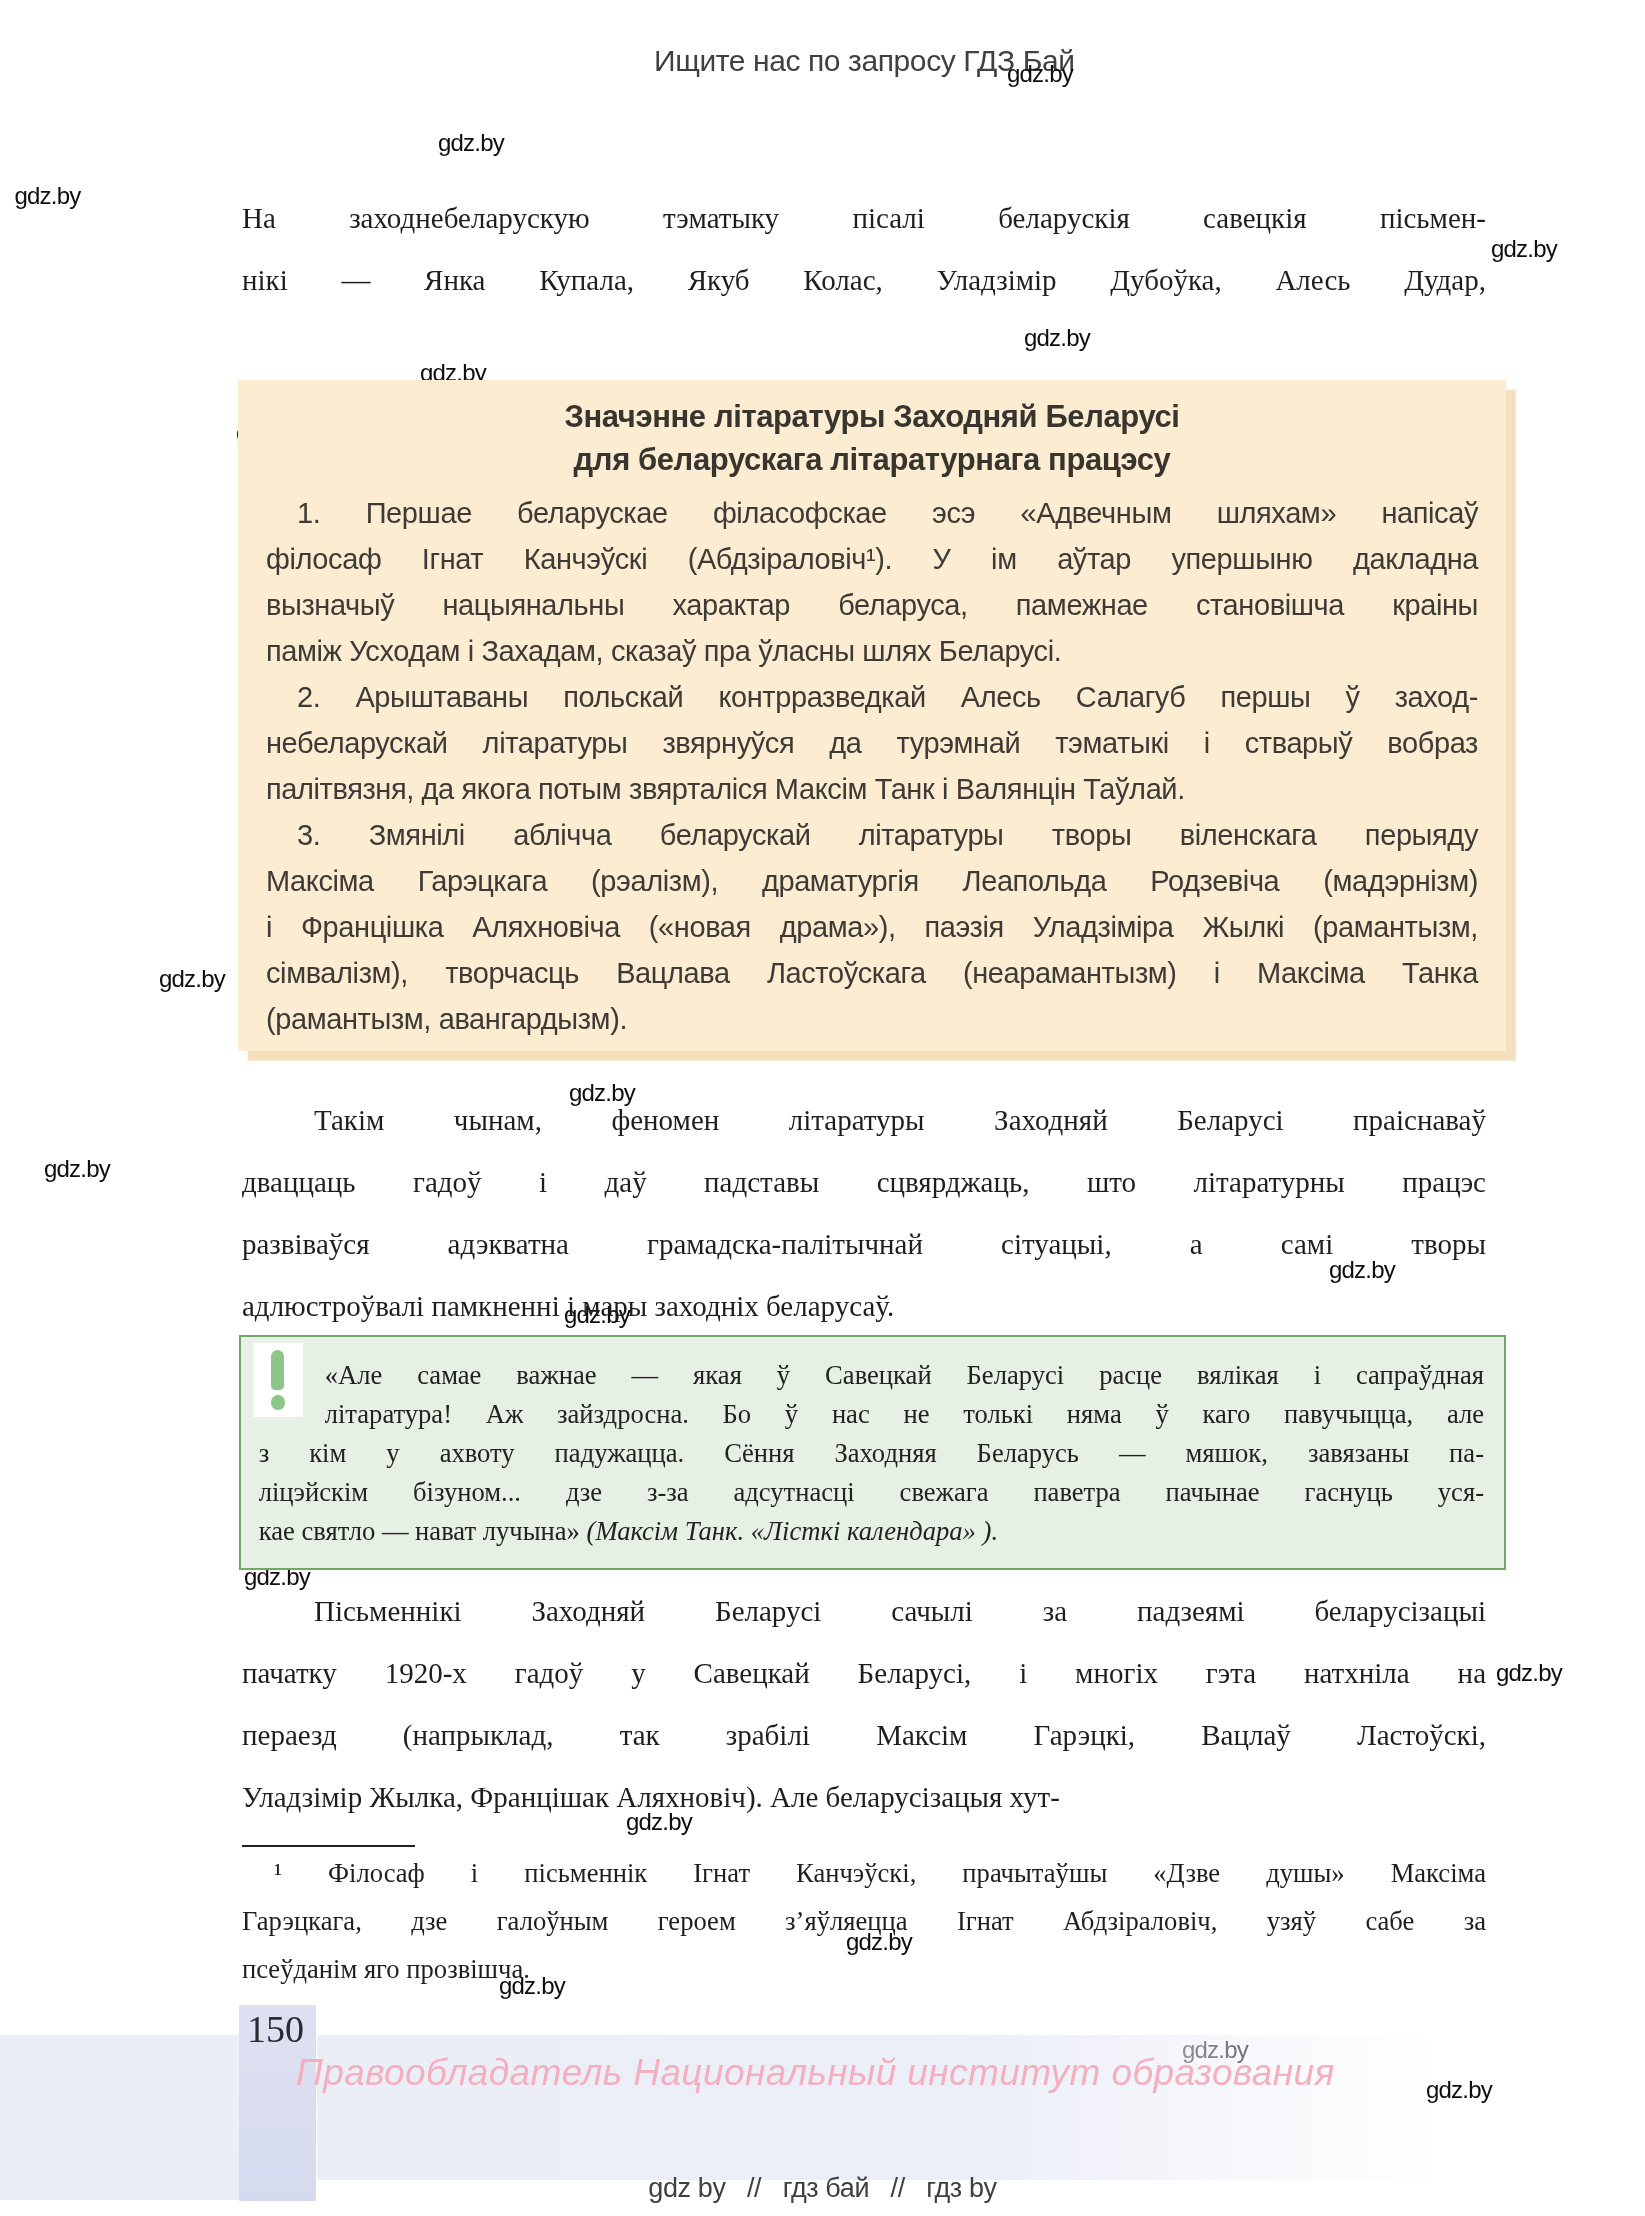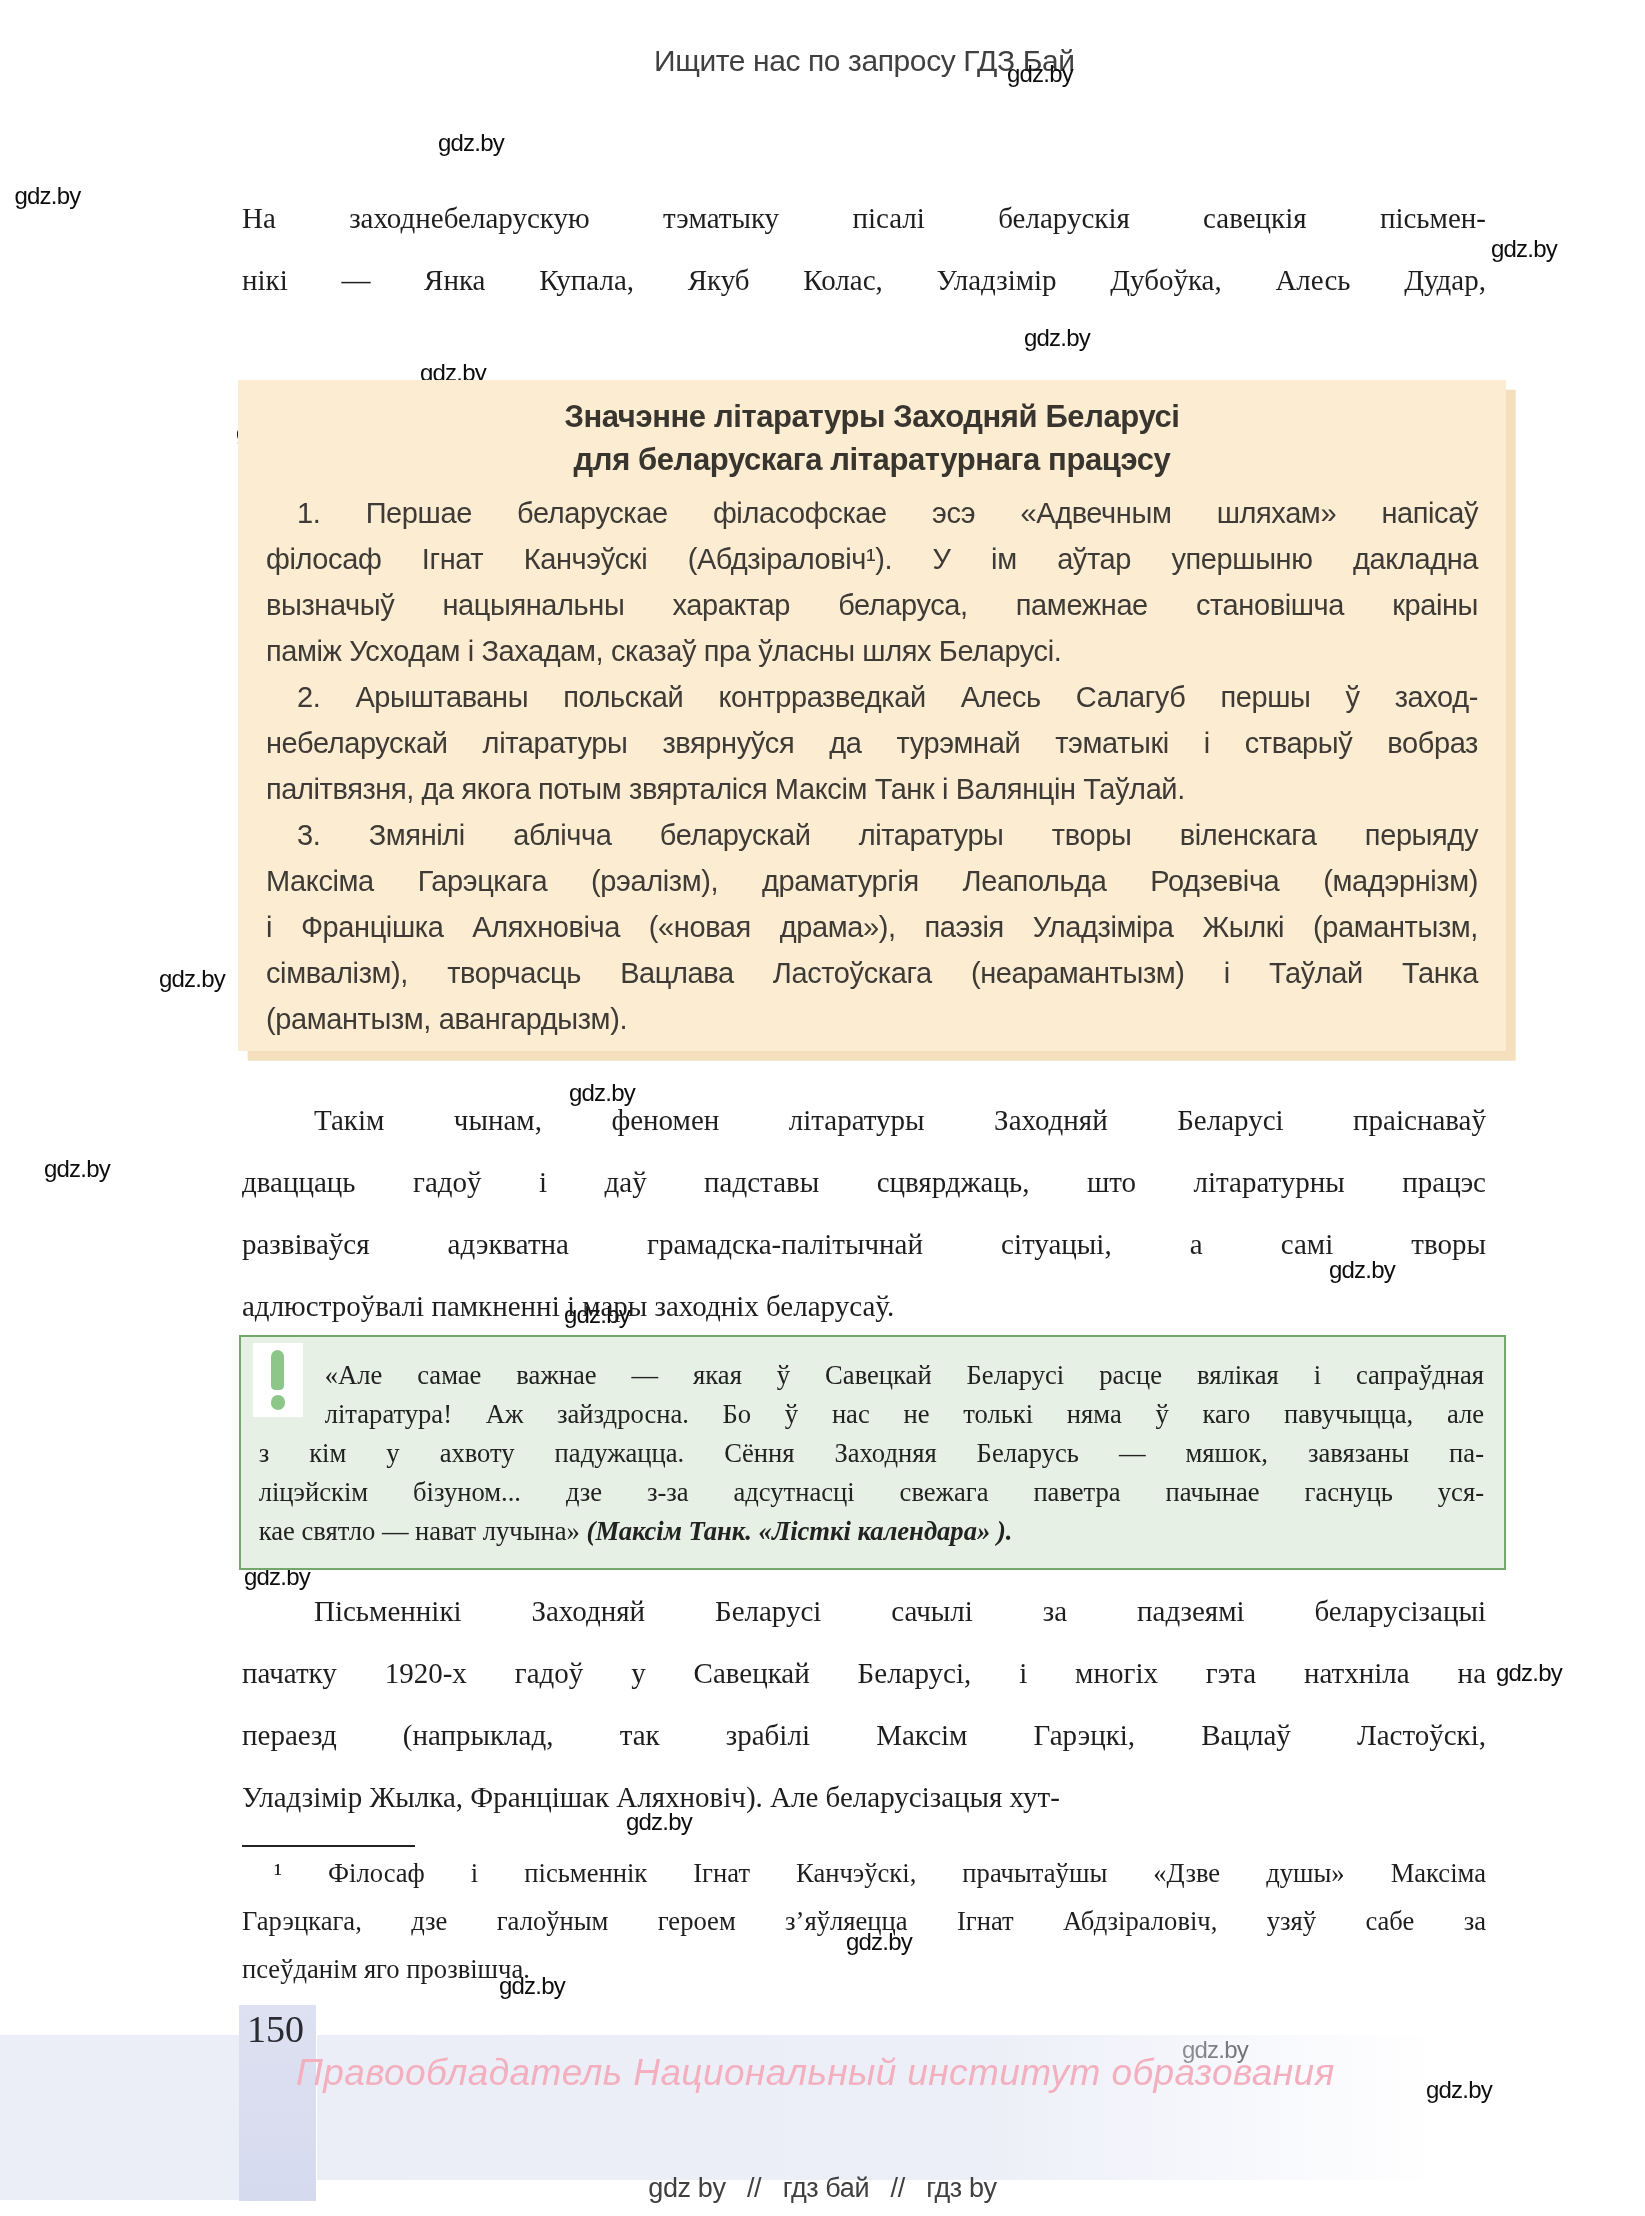"сімвалізм), творчасць Вацлава" div.line { text: Таўлай -> Максіма }
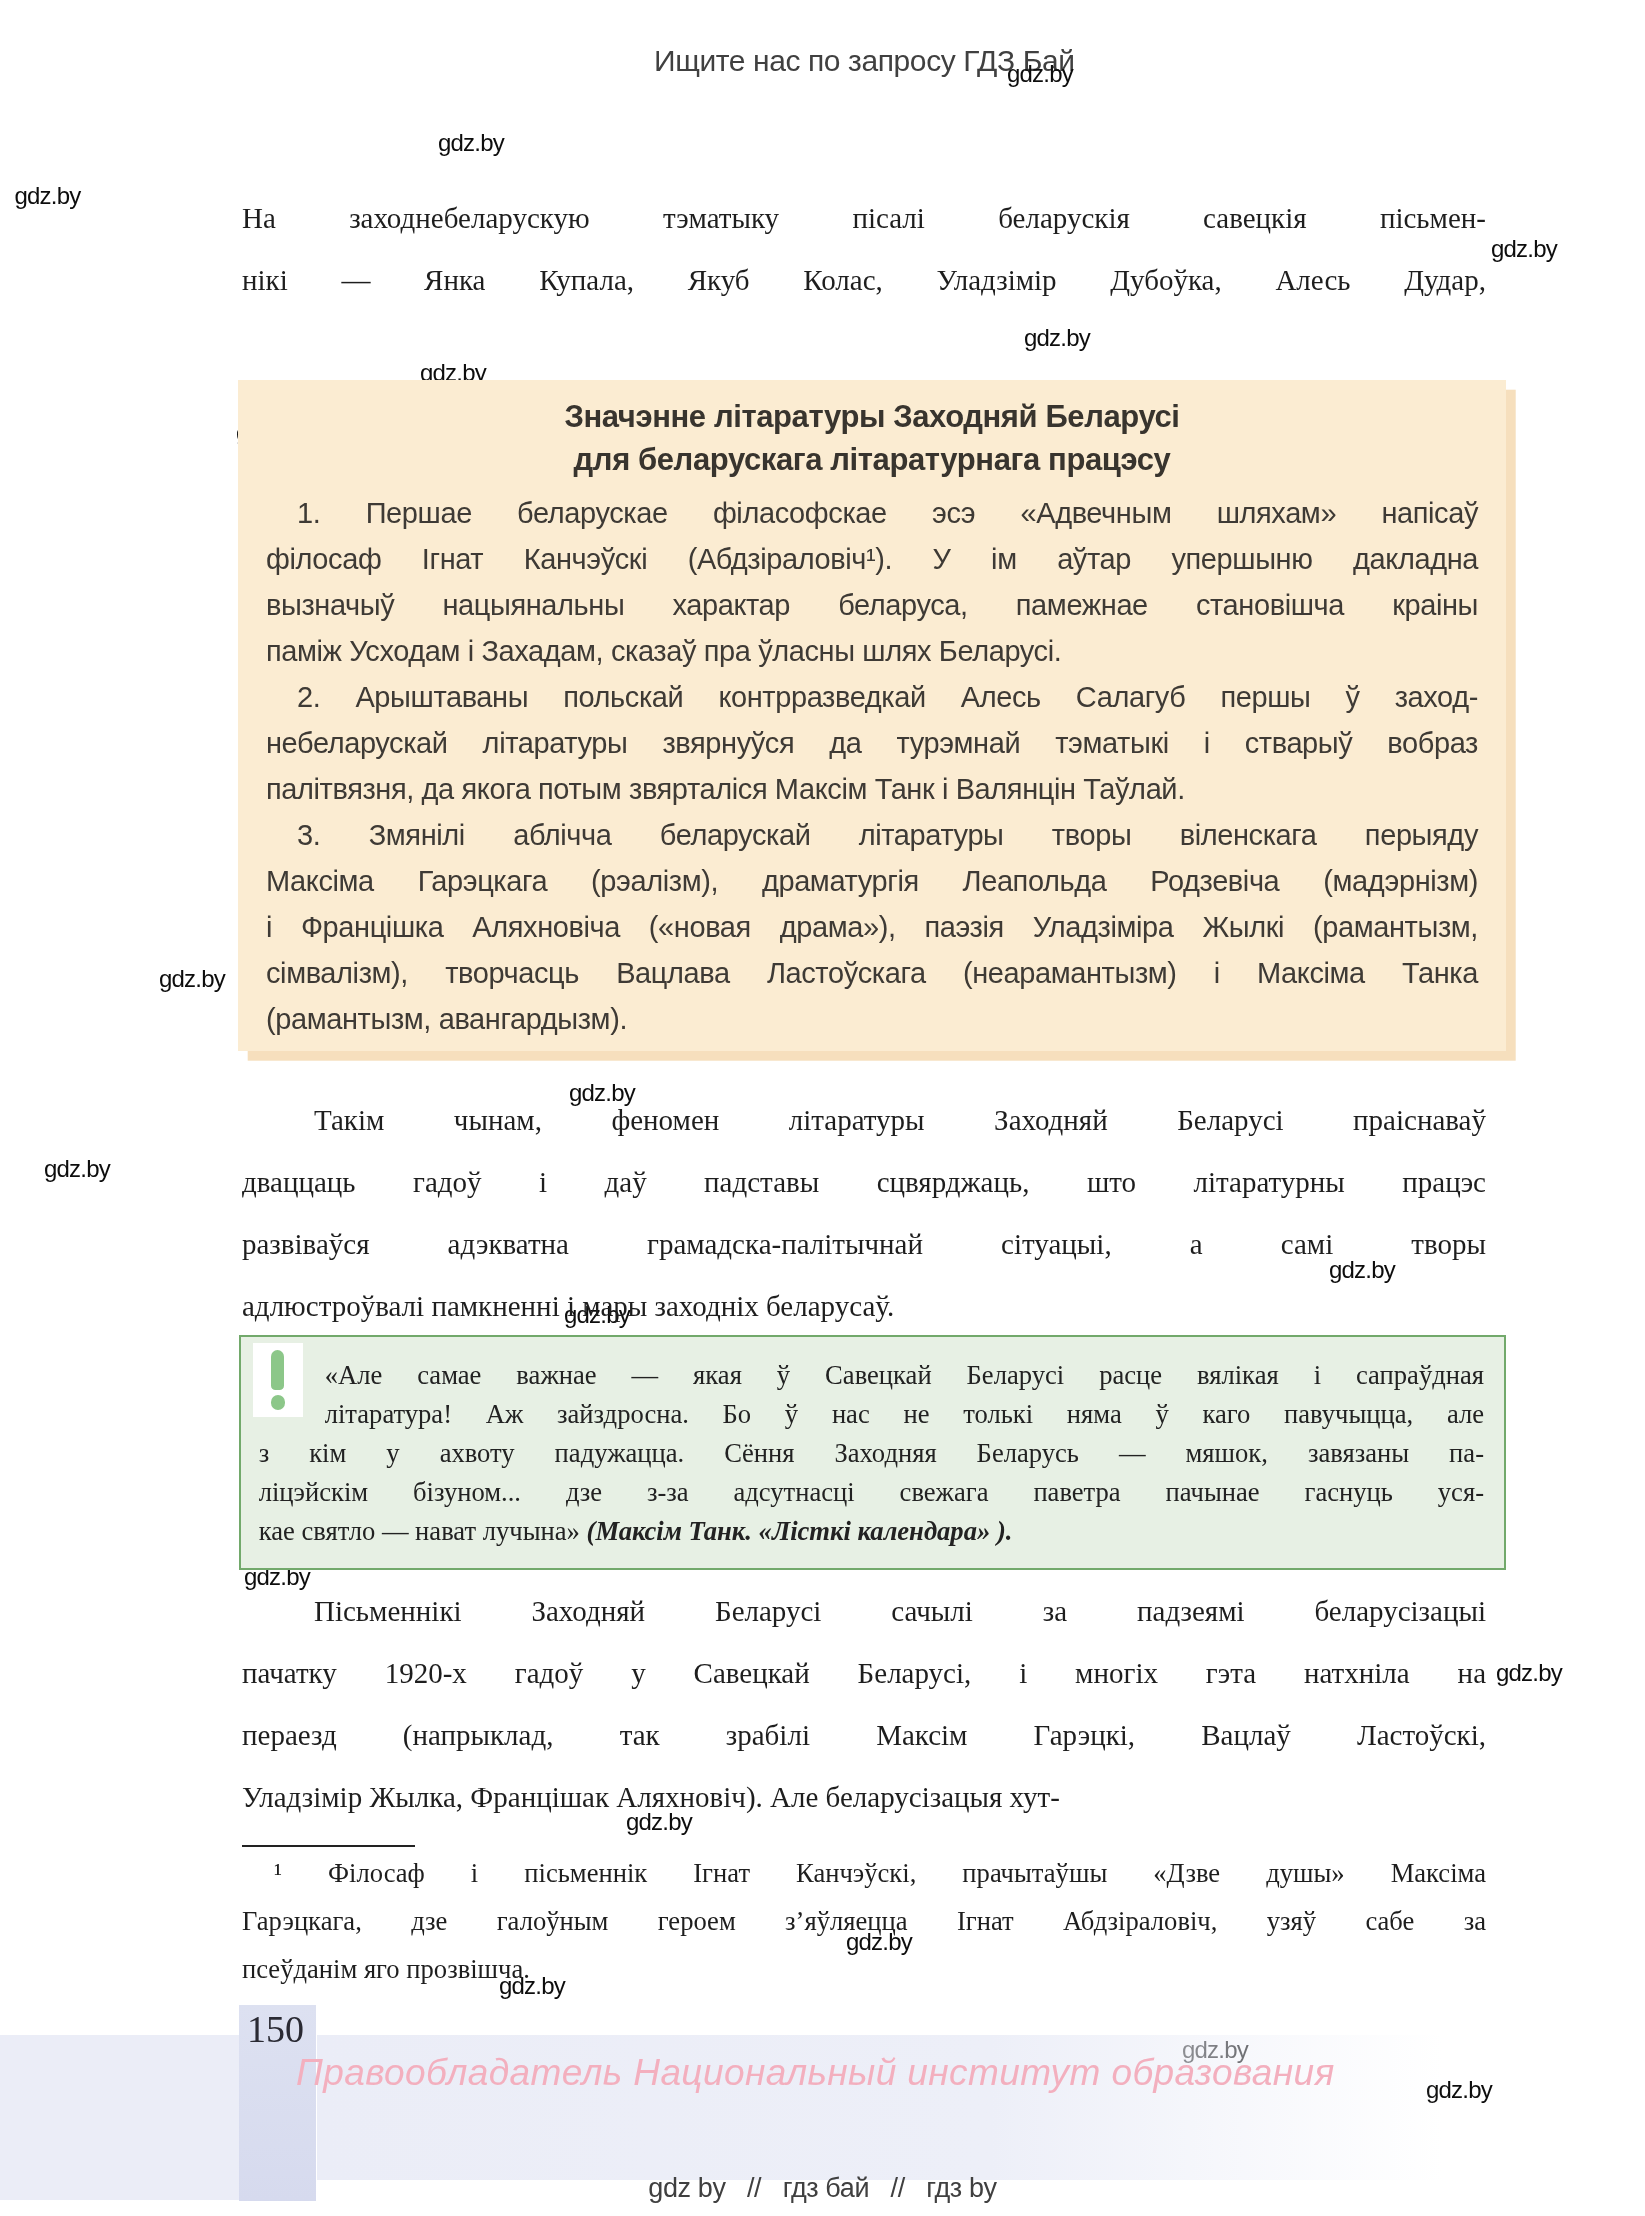"(Максім Танк. «Лісткі календара» )." .citation { font-weight: bold -> none }
